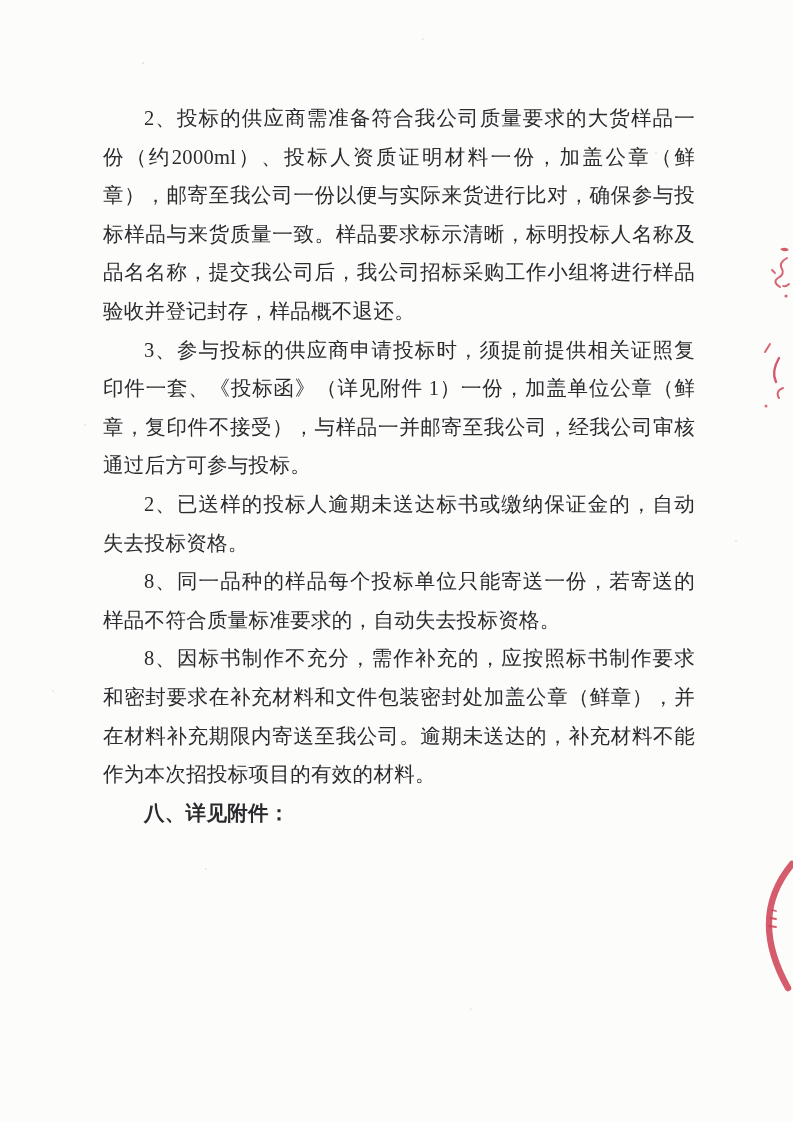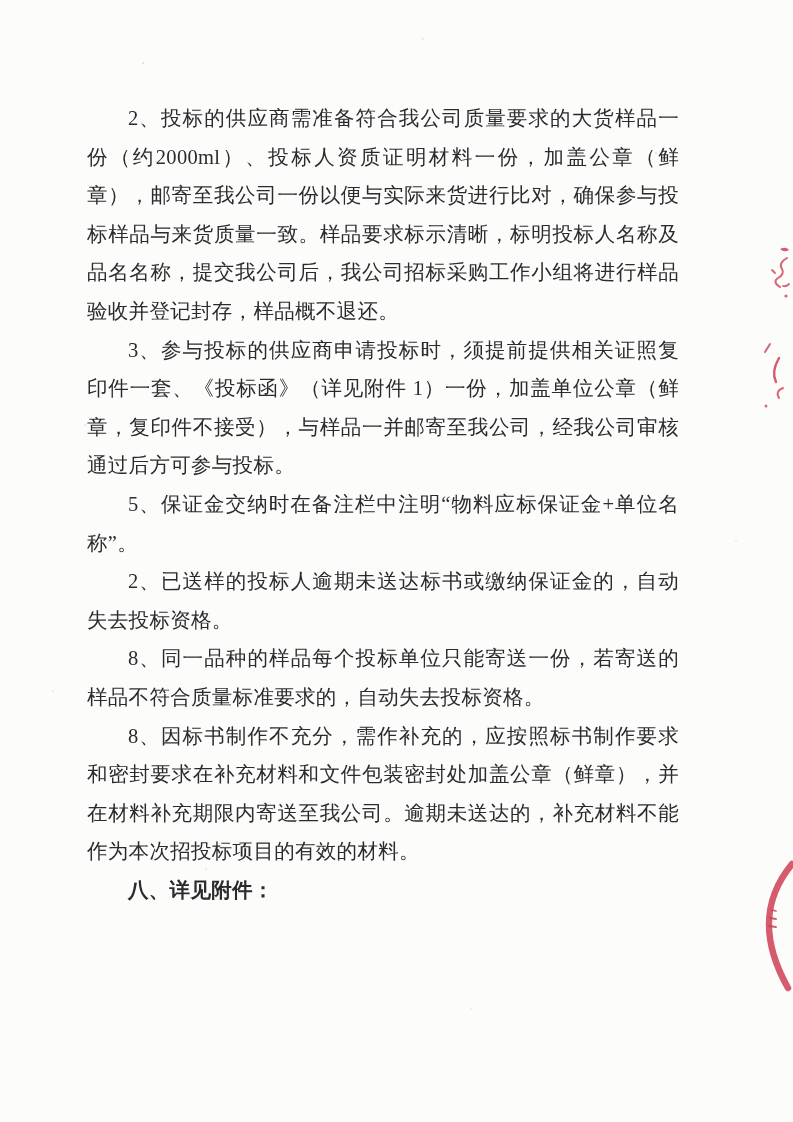"2、投标的供应商需准备符合我公司质量要求的大货样品一份（约2000ml）、投标人" .content { left: 87px -> 103px }
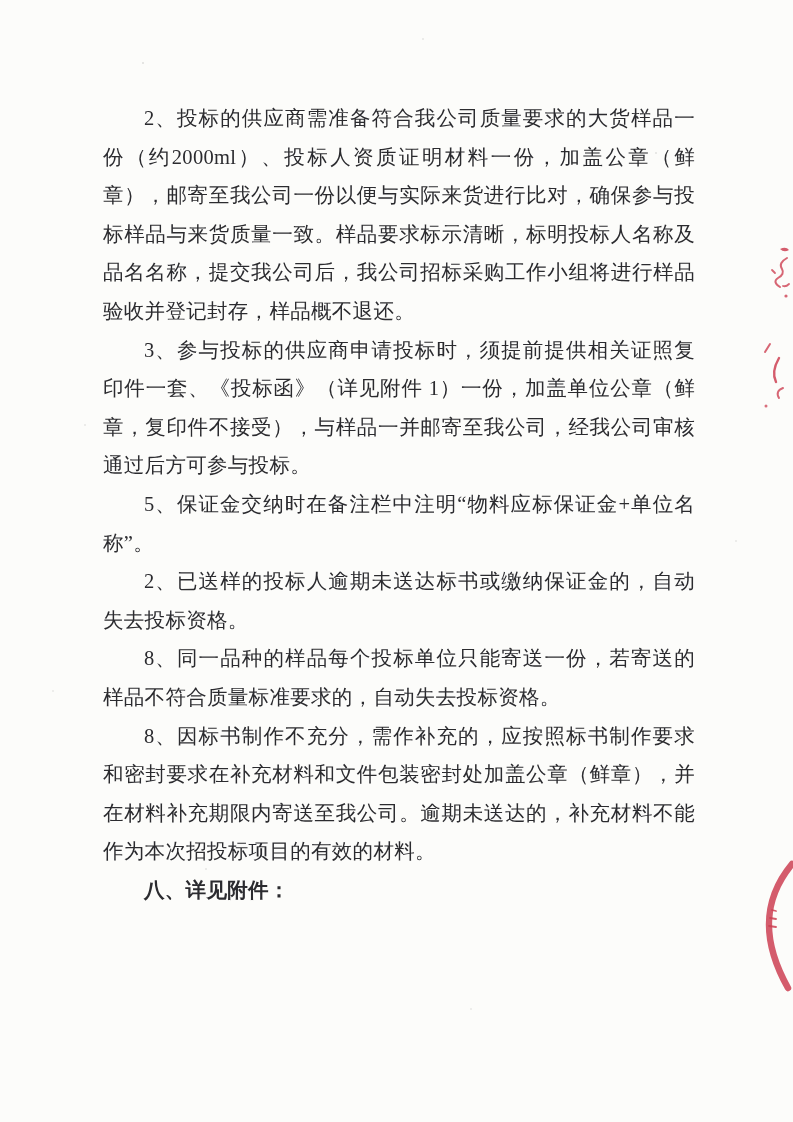"5、保证金交纳时在备注栏中注明“物料应标保证金+单位名称”。" p.para { html: <p>5、保证金交纳时在备注栏中注明“物料应标保证金+单位名称”。</p> -> none }
